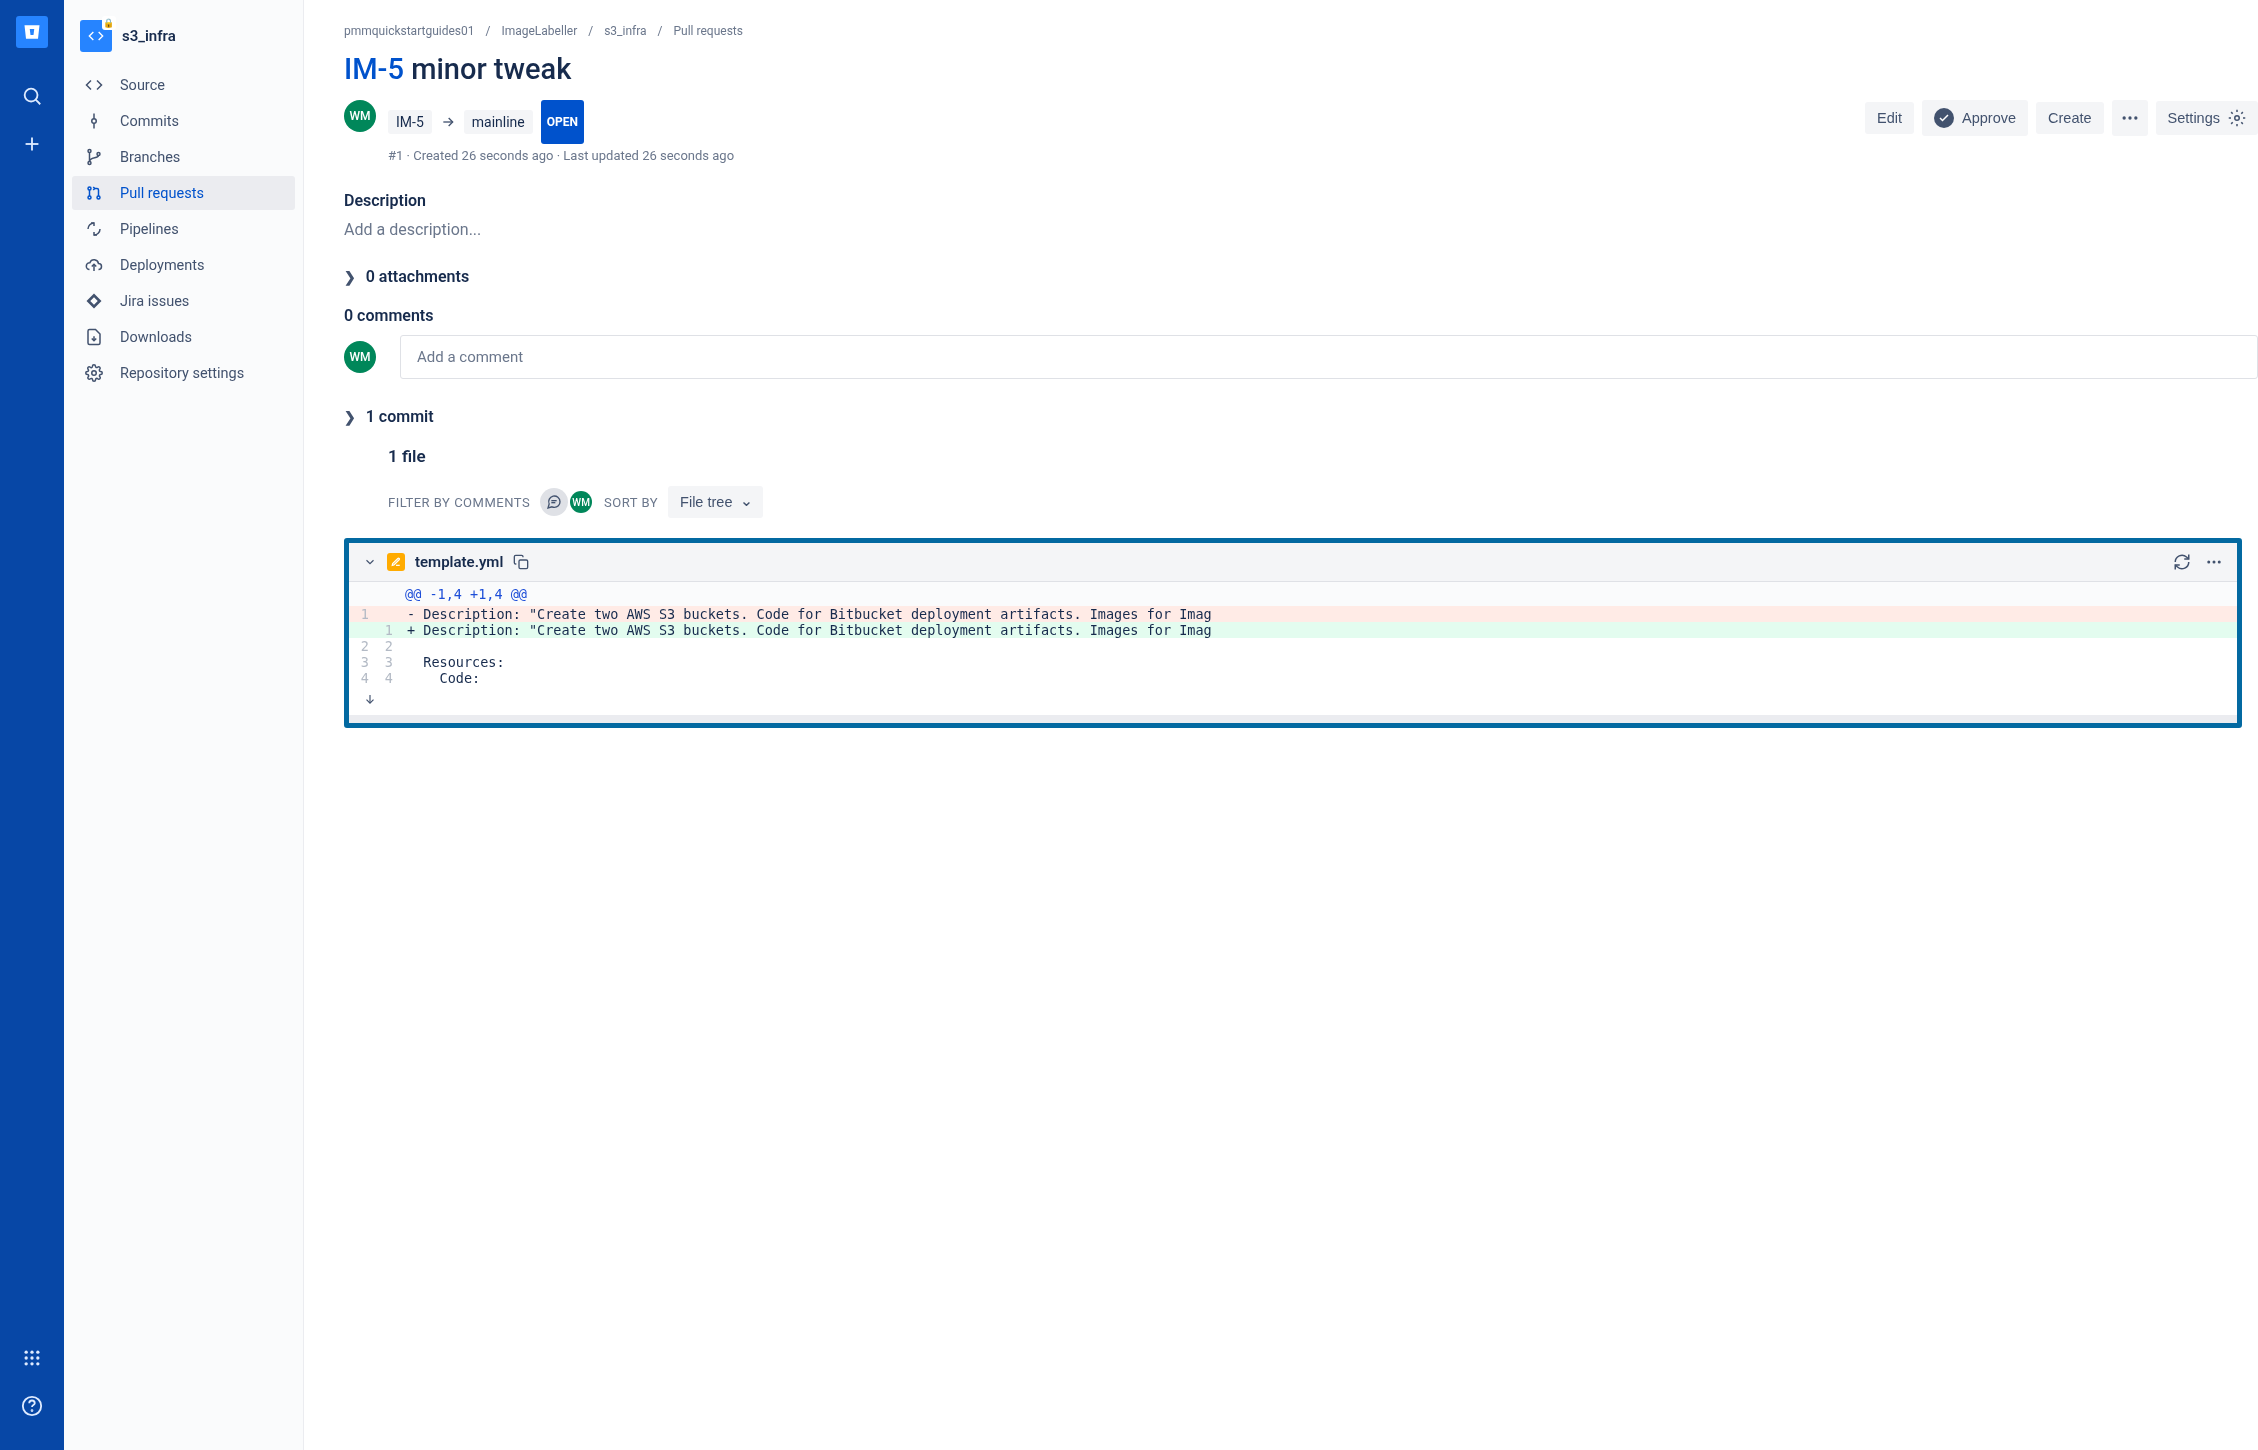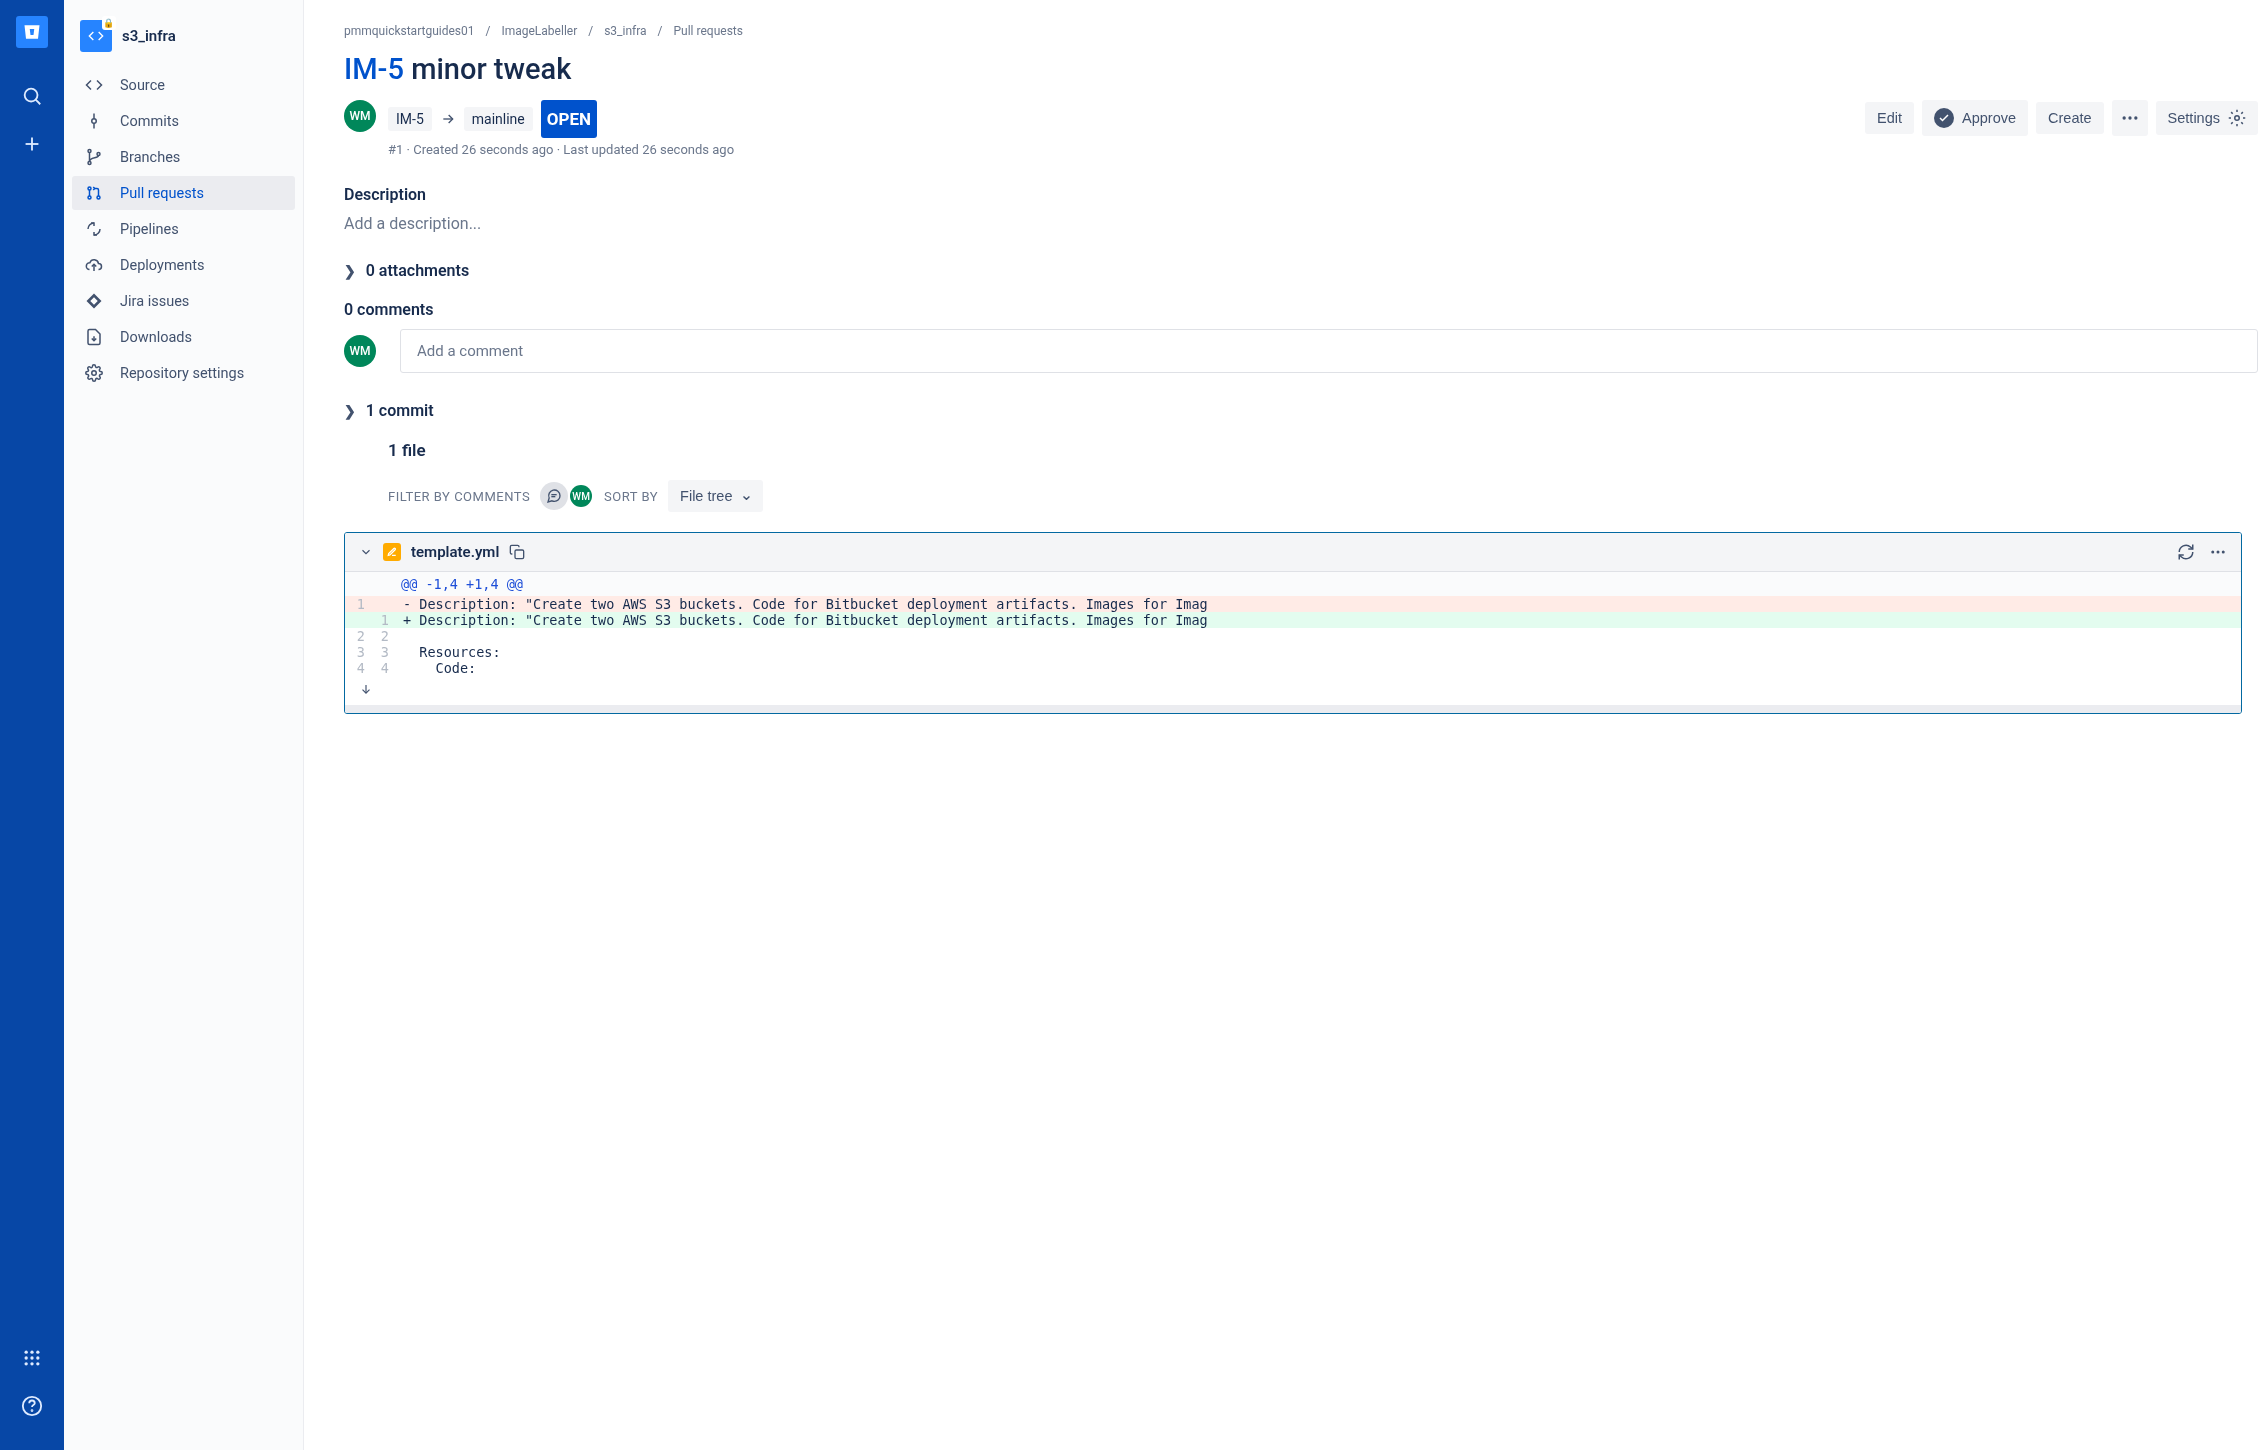"OPEN" .open-lozenge { font-size: 17px -> 12px; padding: 9px 6px -> 15px 6px }
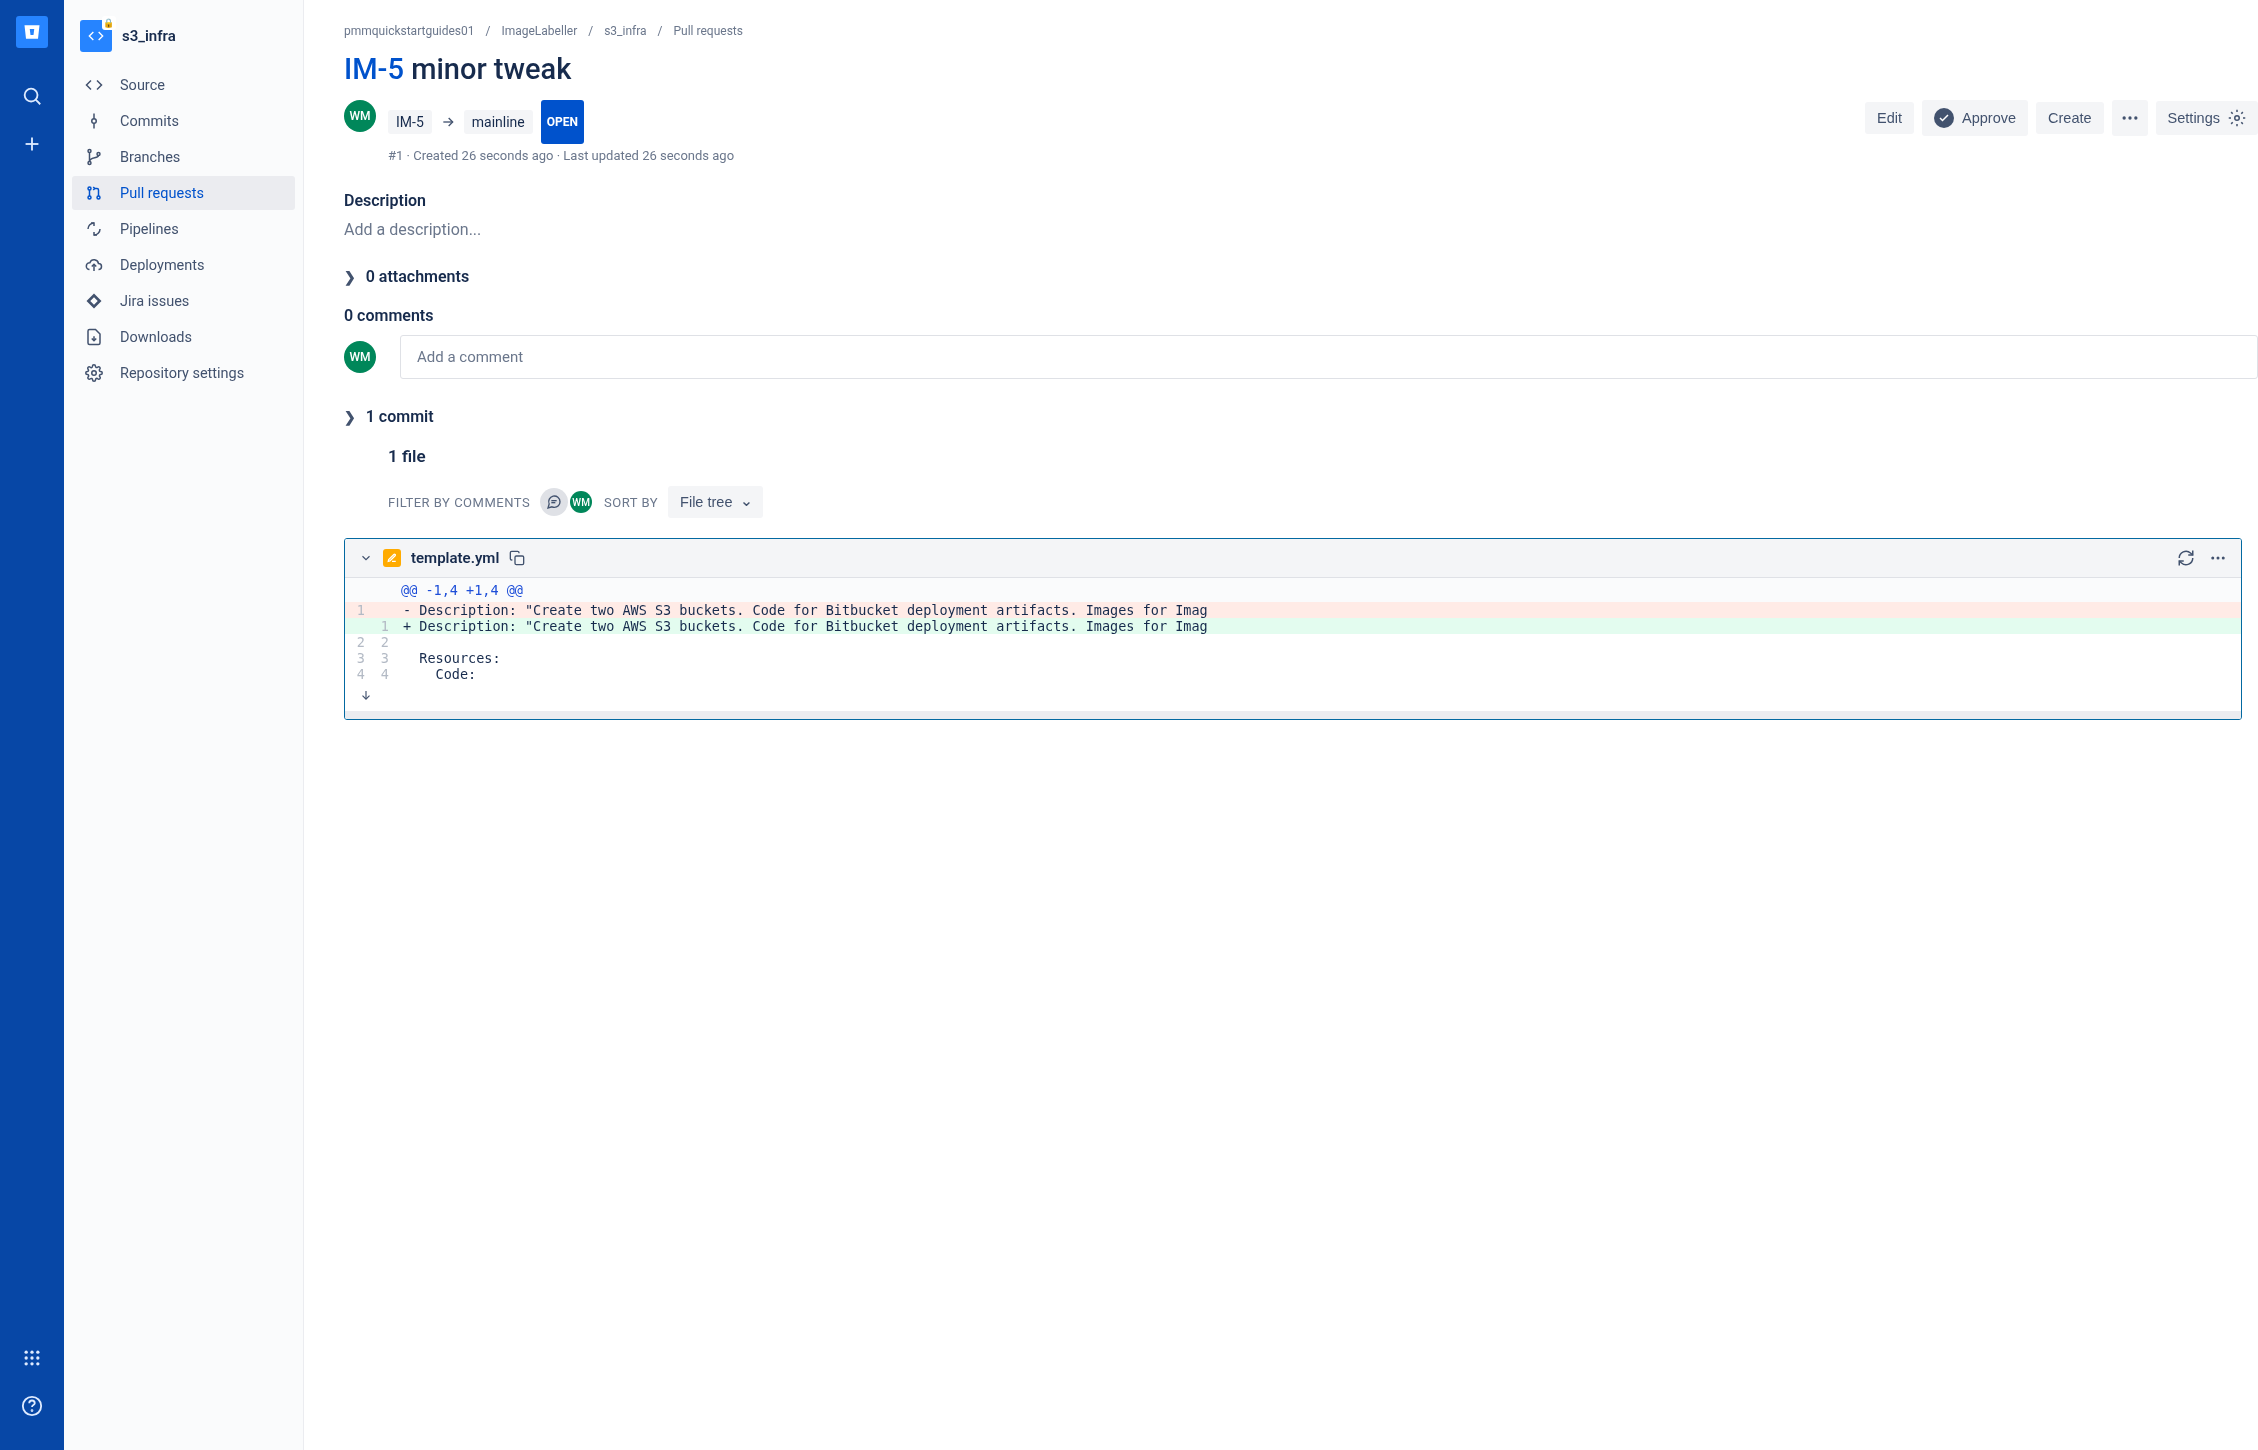"template.yml" .diff-panel { border: 1px solid #0369a1 -> 5px solid #0369a1 }
